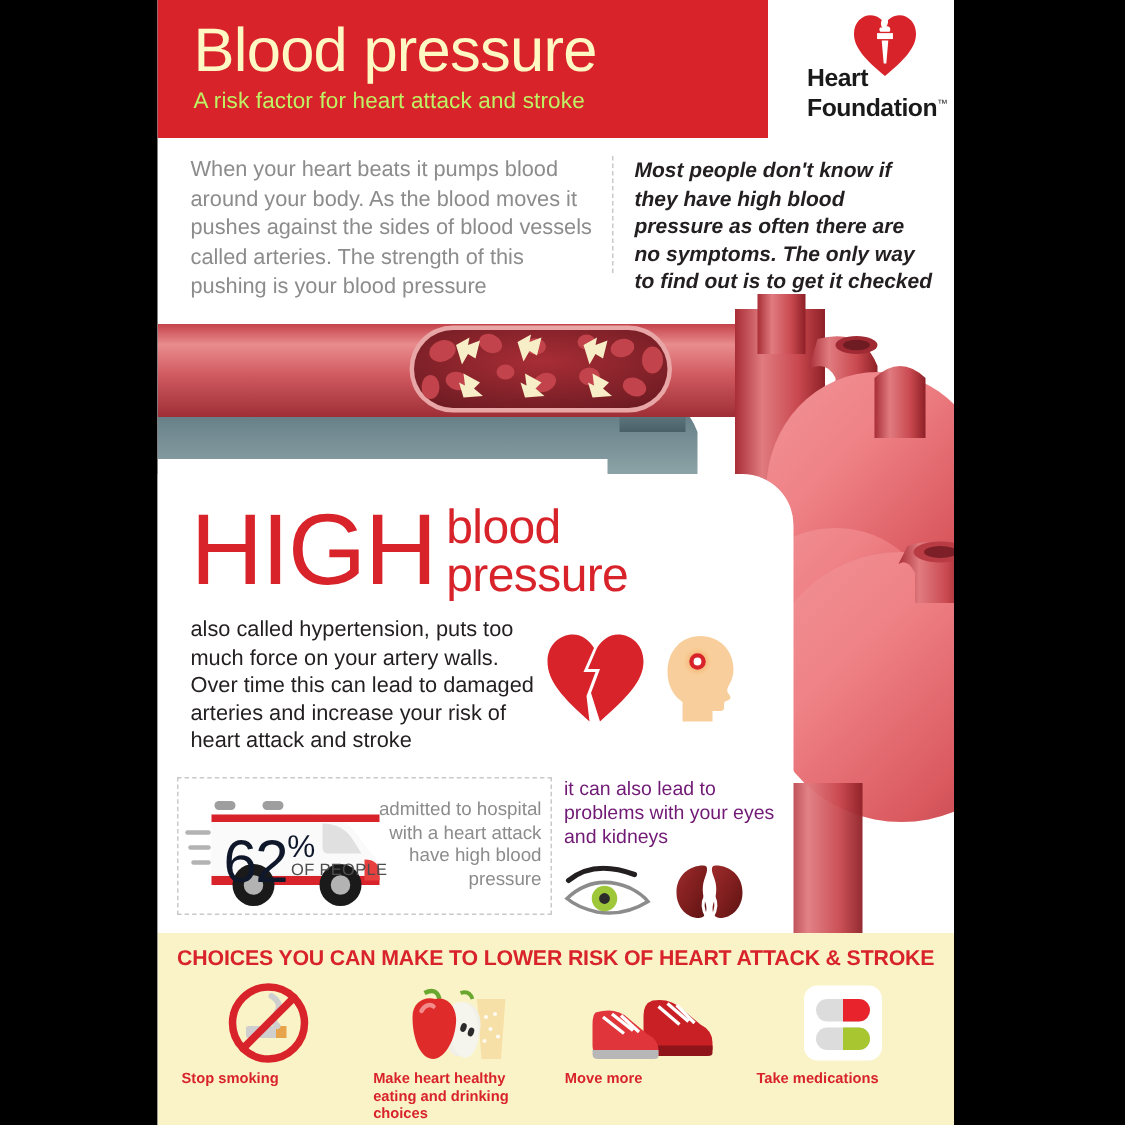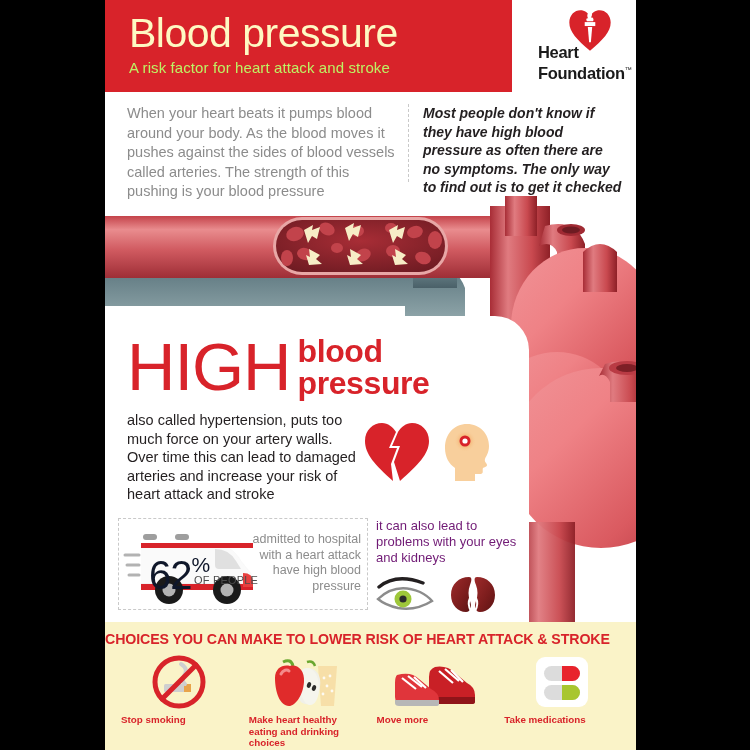"blood" .hbp-sub { font-weight: 700 -> 400 }
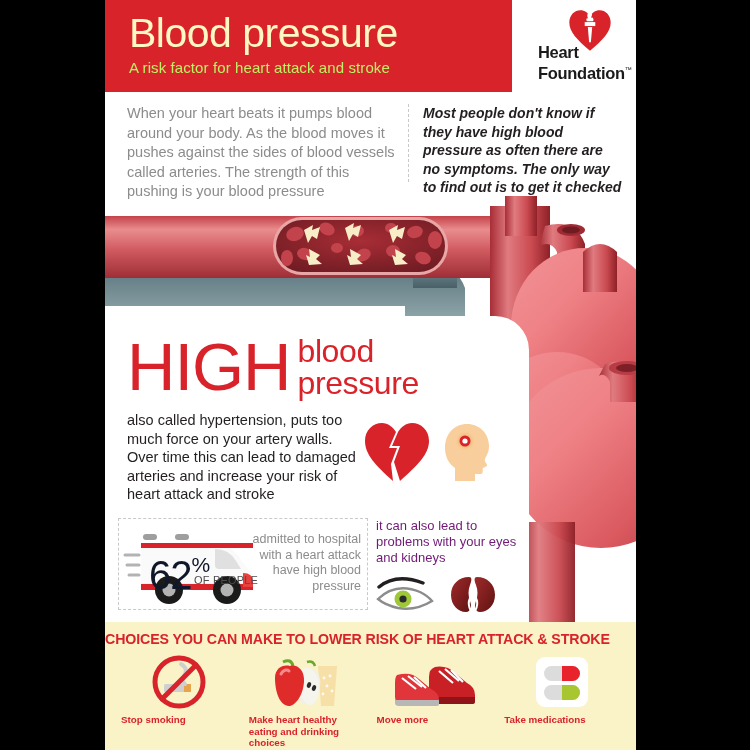"CHOICES YOU CAN MAKE TO" .choices-title { text-align: left -> center }
